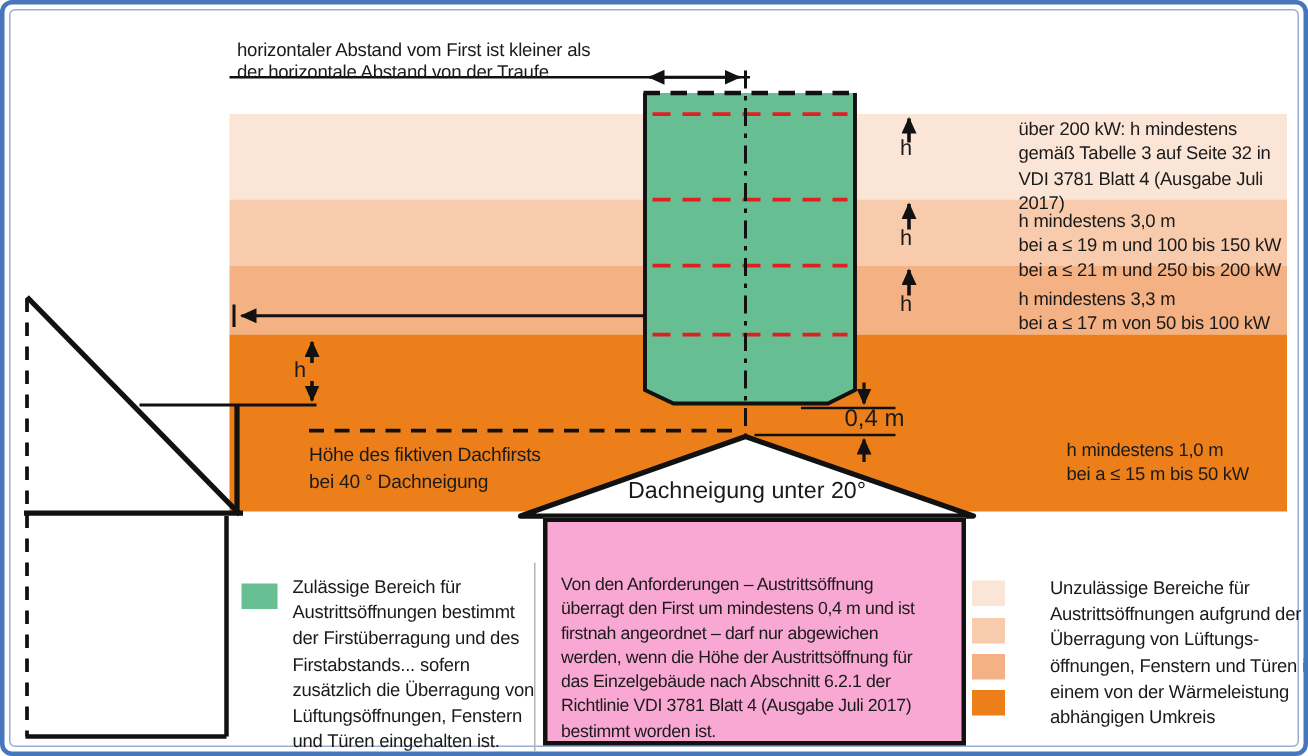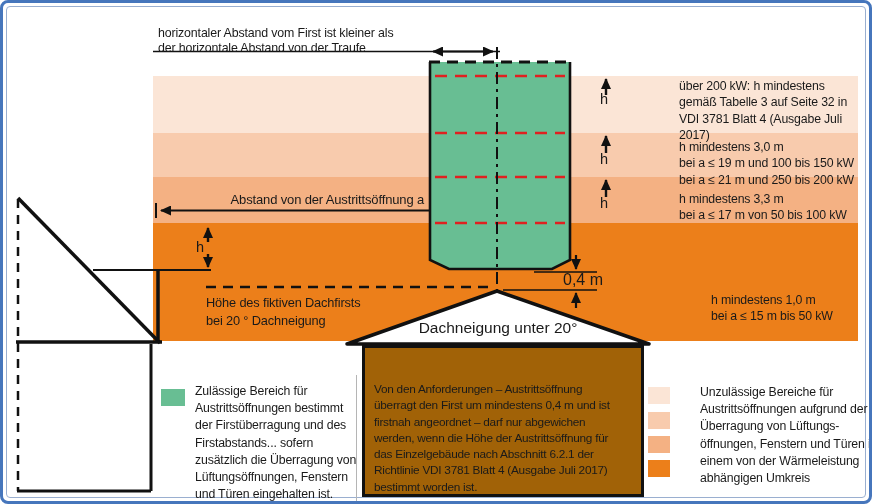"Abstand von der Austrittsöffnung a" div.txt { html: <div>Abstand von der Austrittsöffnung a</div> -> none }
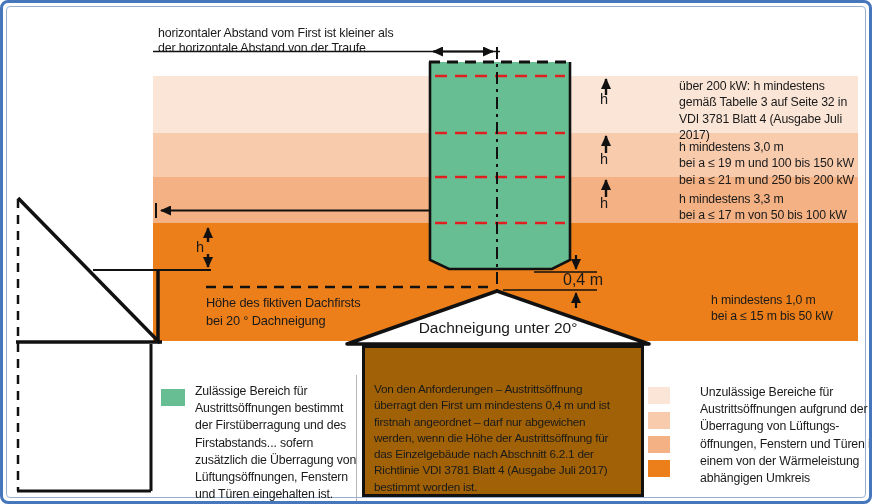"Höhe des fiktiven Dachfirsts" div.txt { text: 20 -> 40 }
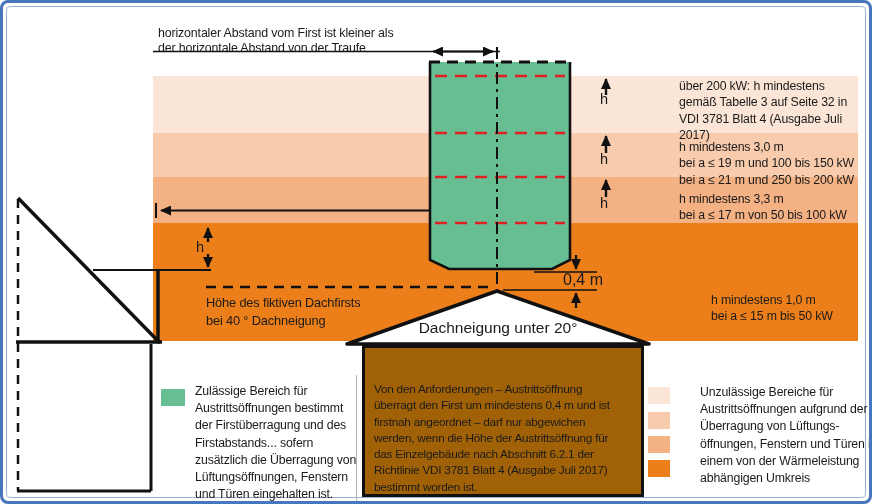"Von den Anforderungen – Austrittsöffnung" .note-box { background: #a16207 -> #f9a8d4 }
